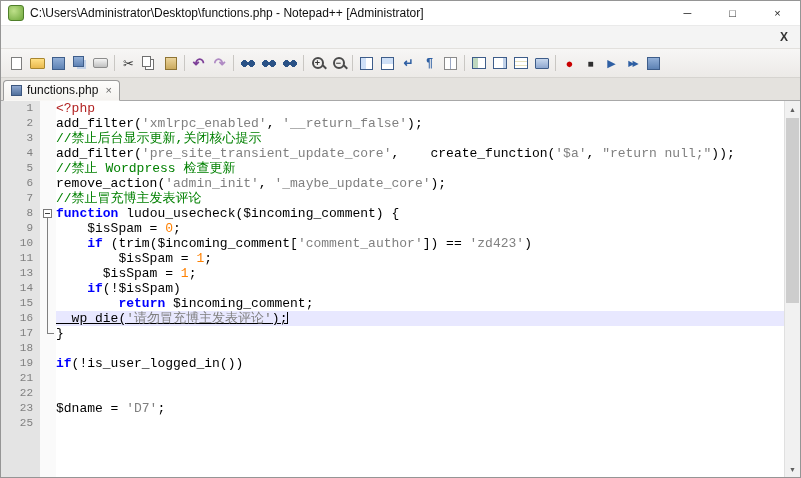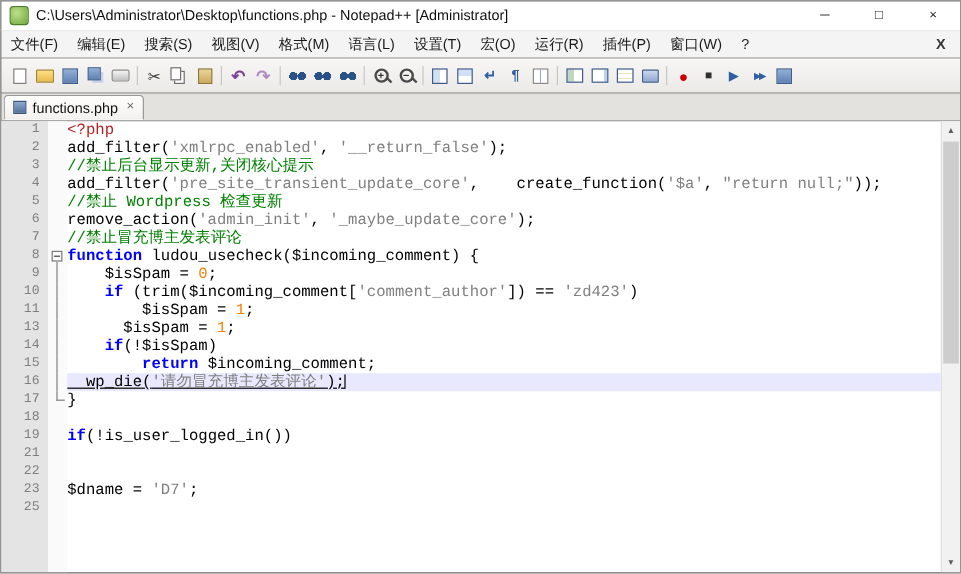"C:\Users\Administrator\Desktop\functions" .window { background: #404040 -> #fde047 }
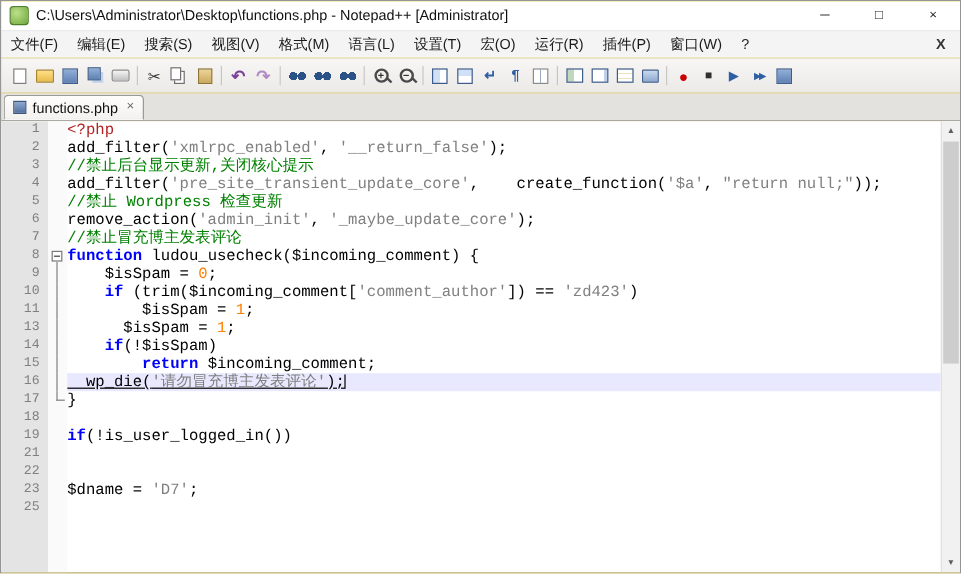"文件(F)" div.menu-items { html: <div> <div>文件(F)</div> <div>编辑(E)</div> <div>搜索(S)</div> <div>视图(V)</div> <div>格式(M)</div> <div>语言(L)</div> <div>设置(T)</div> <div>宏(O)</div> <div>运行(R)</div> <div>插件(P)</div> <div>窗口(W)</div> <div>?</div> </div> -> none }
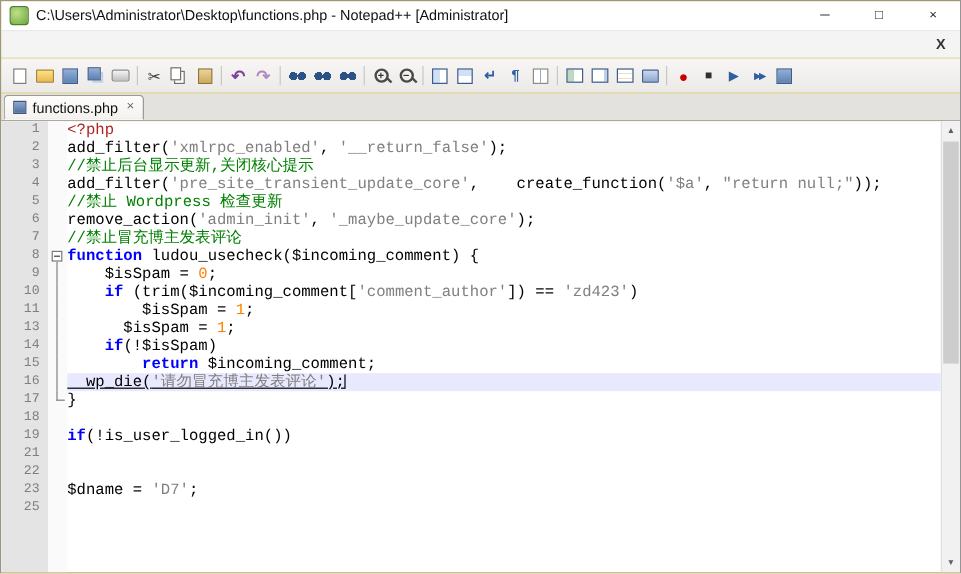"functions.php" .tabbar { align-items: flex-start -> center }
